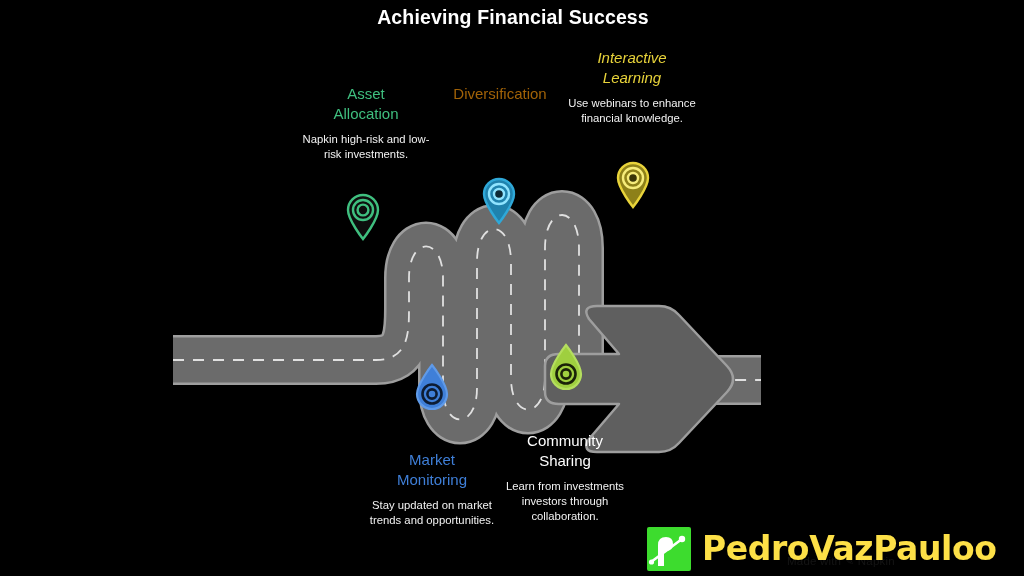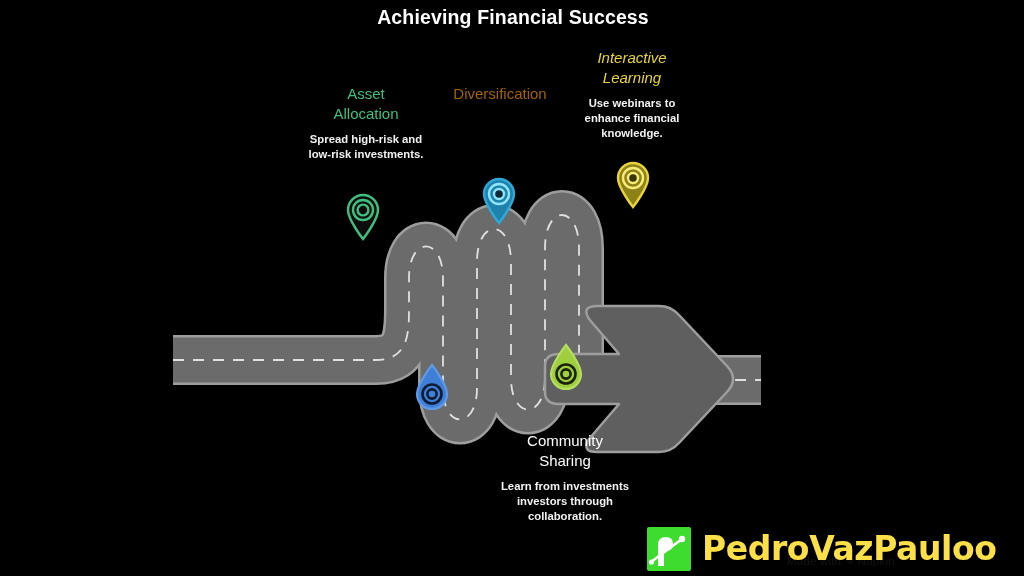"Use webinars to enhance financial" .callout .c-desc { font-weight: bold -> normal }
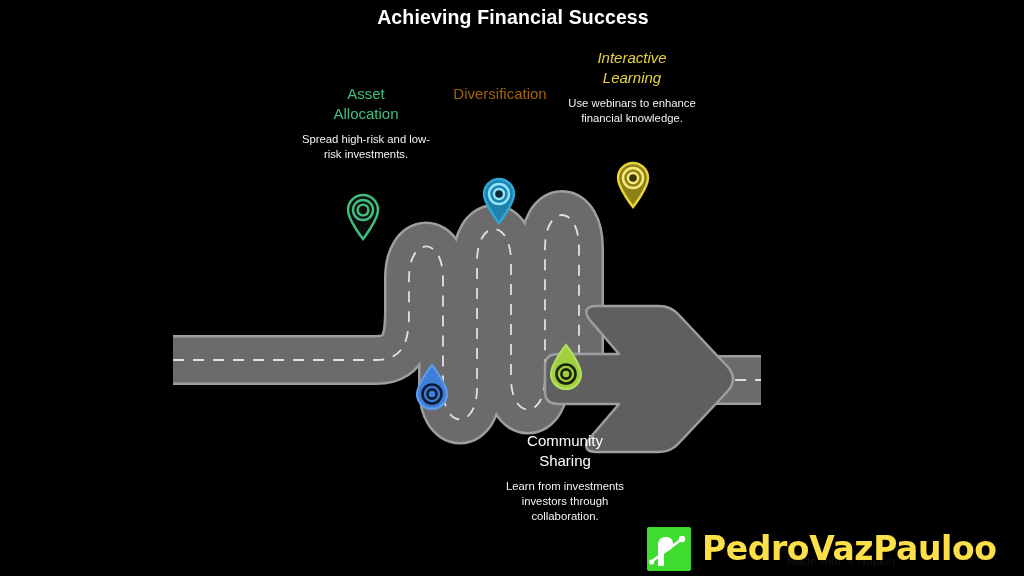"Spread high-risk and low-risk" div.c-desc { text: Spread -> Napkin }
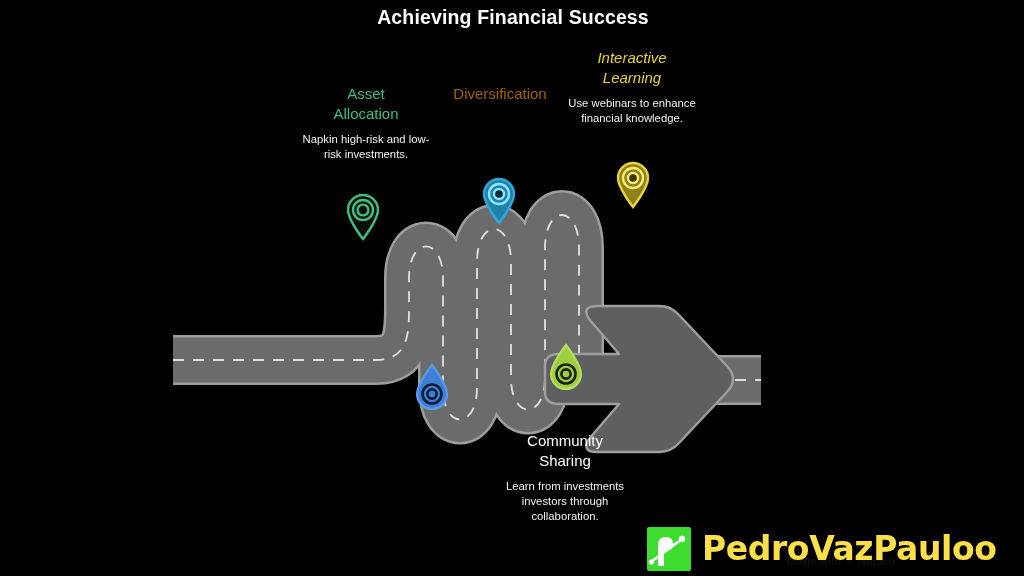"Market" div.callout { html: none -> <div> <div>Market Monitoring</div> <div>Stay updated on market trends and opportunities.</div> </div> }
